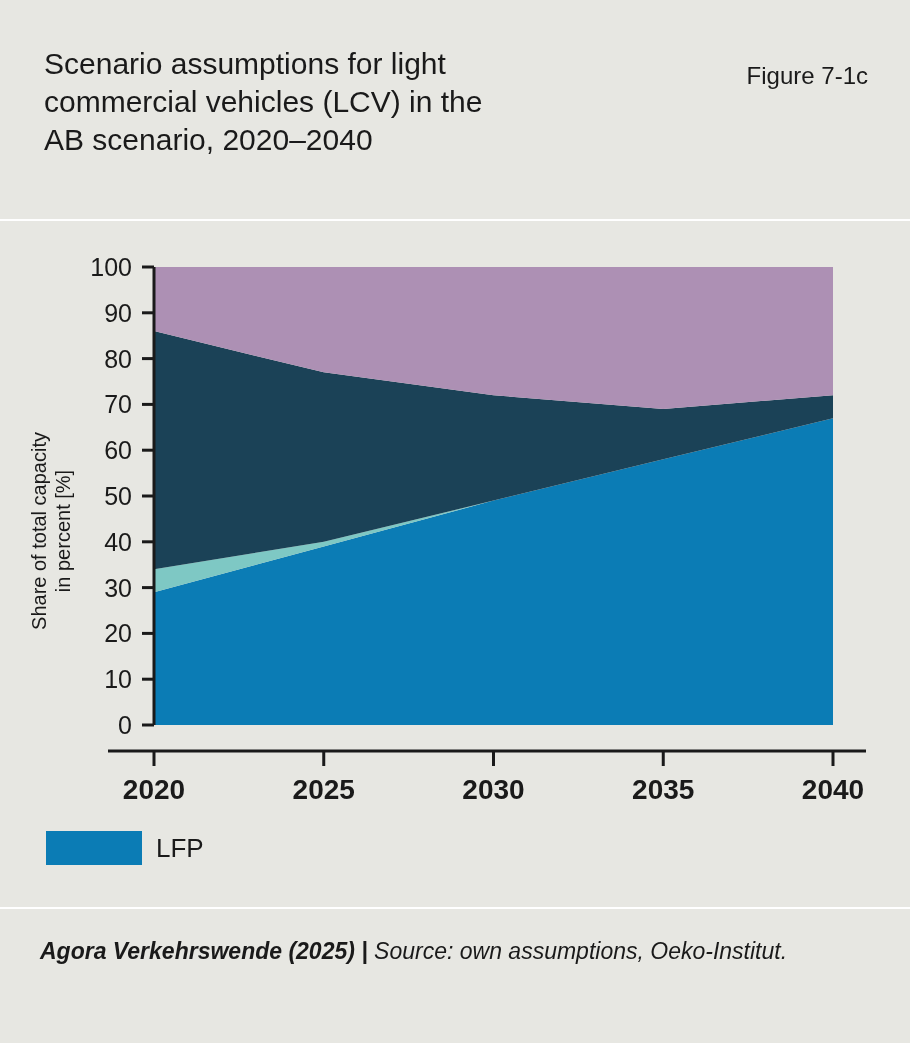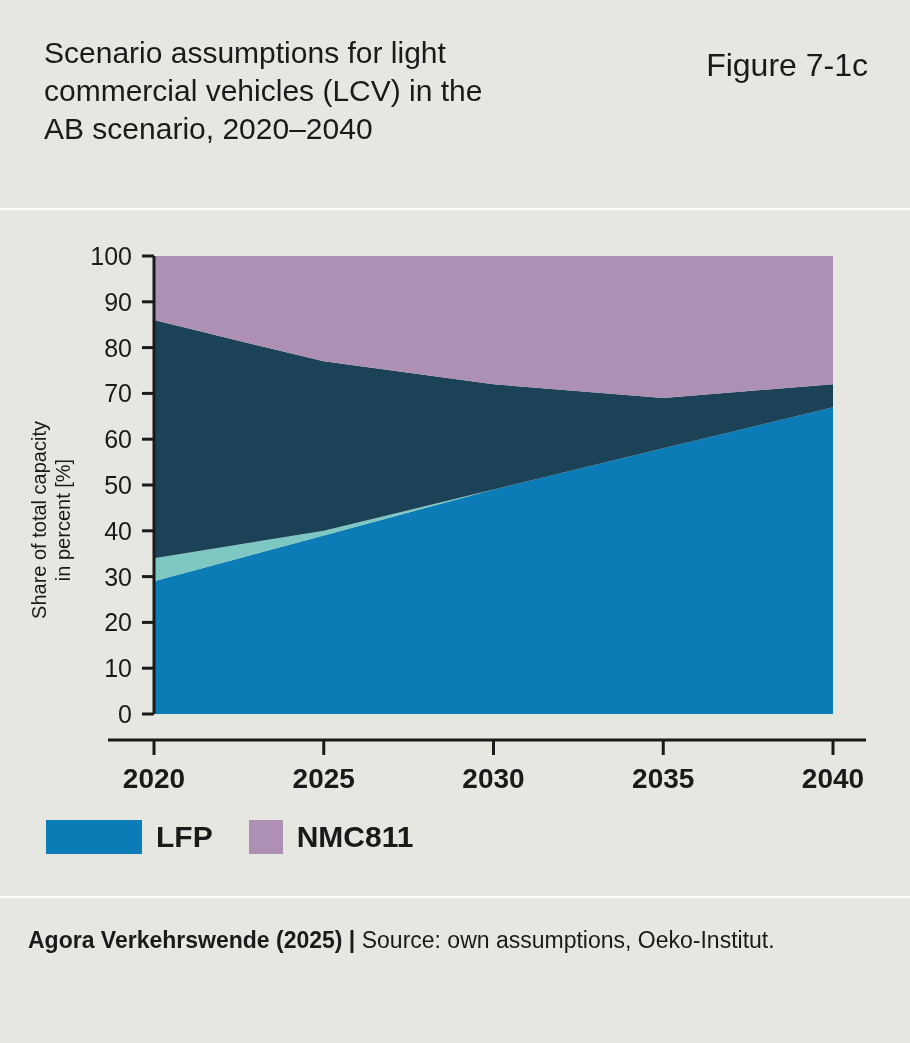"Scenario assumptions for light" .header { margin-top: none -> 11px }
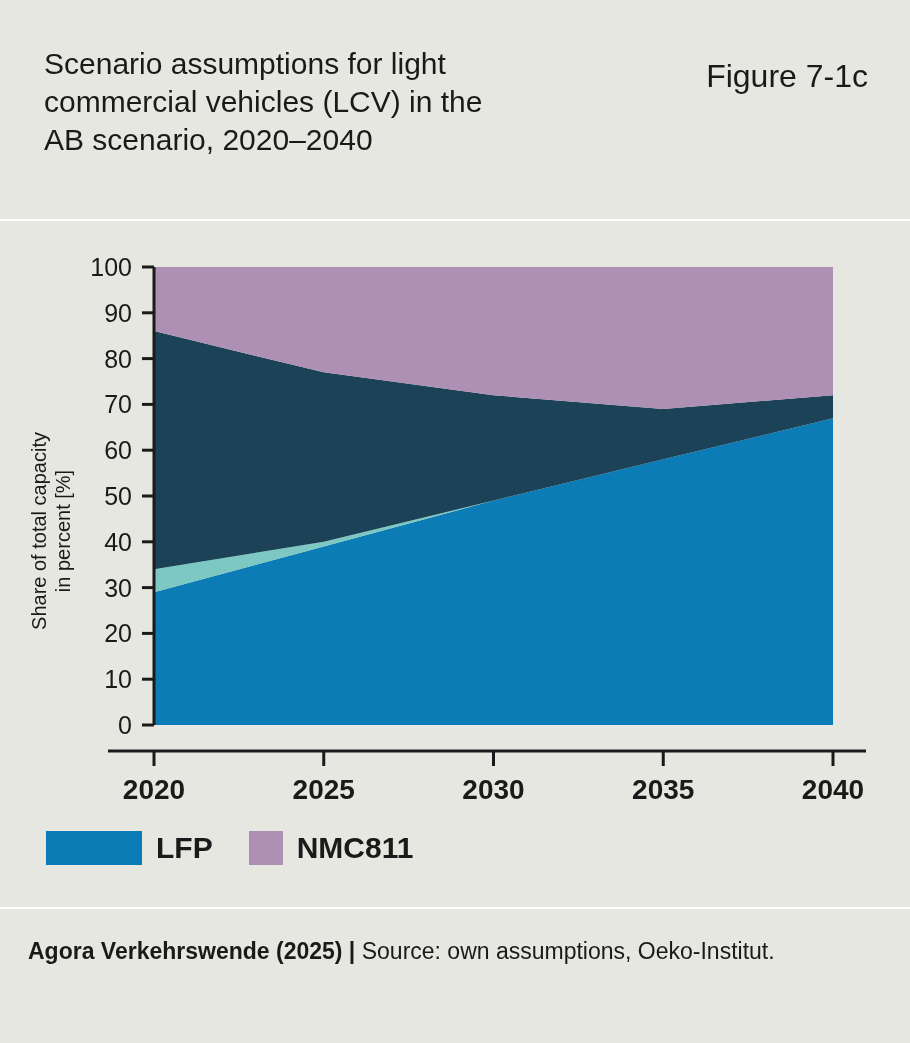"Figure 7-1c" .figure-label { font-size: 32px -> 24px }
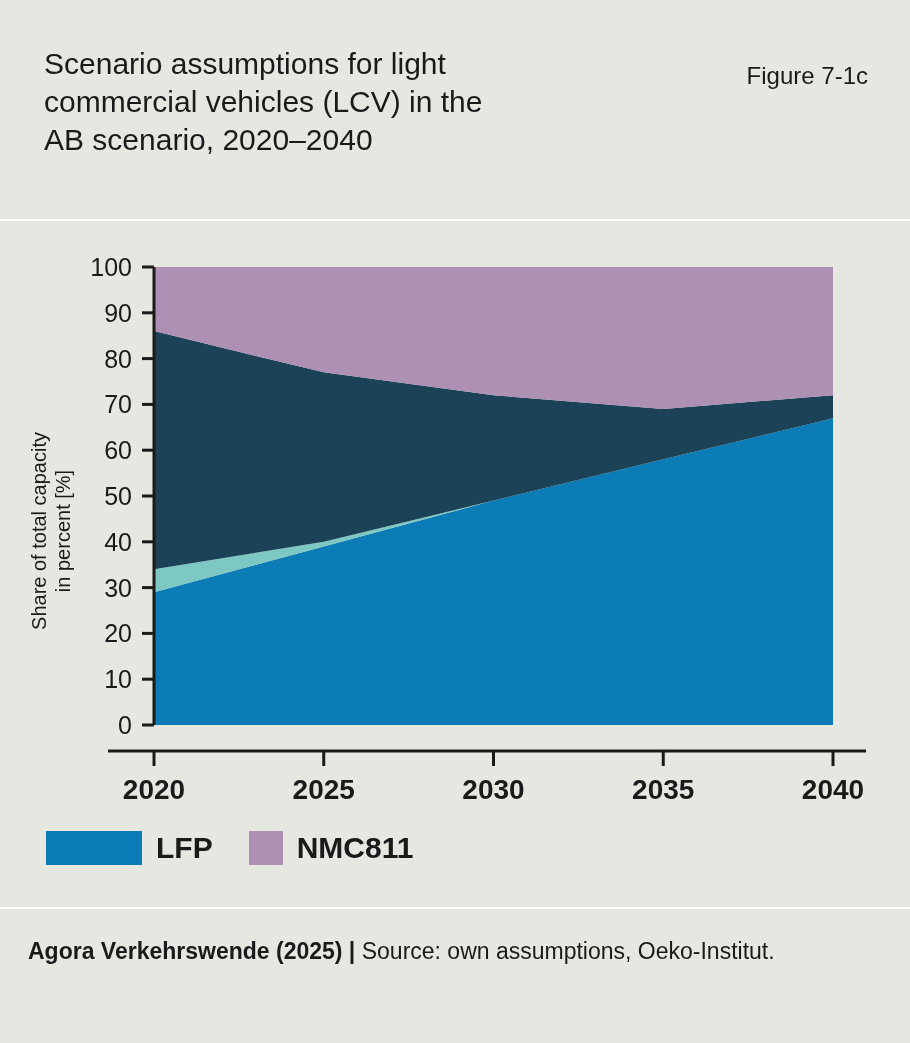"LFP" .legend-label { font-size: 30px -> 26px; font-weight: bold -> none }
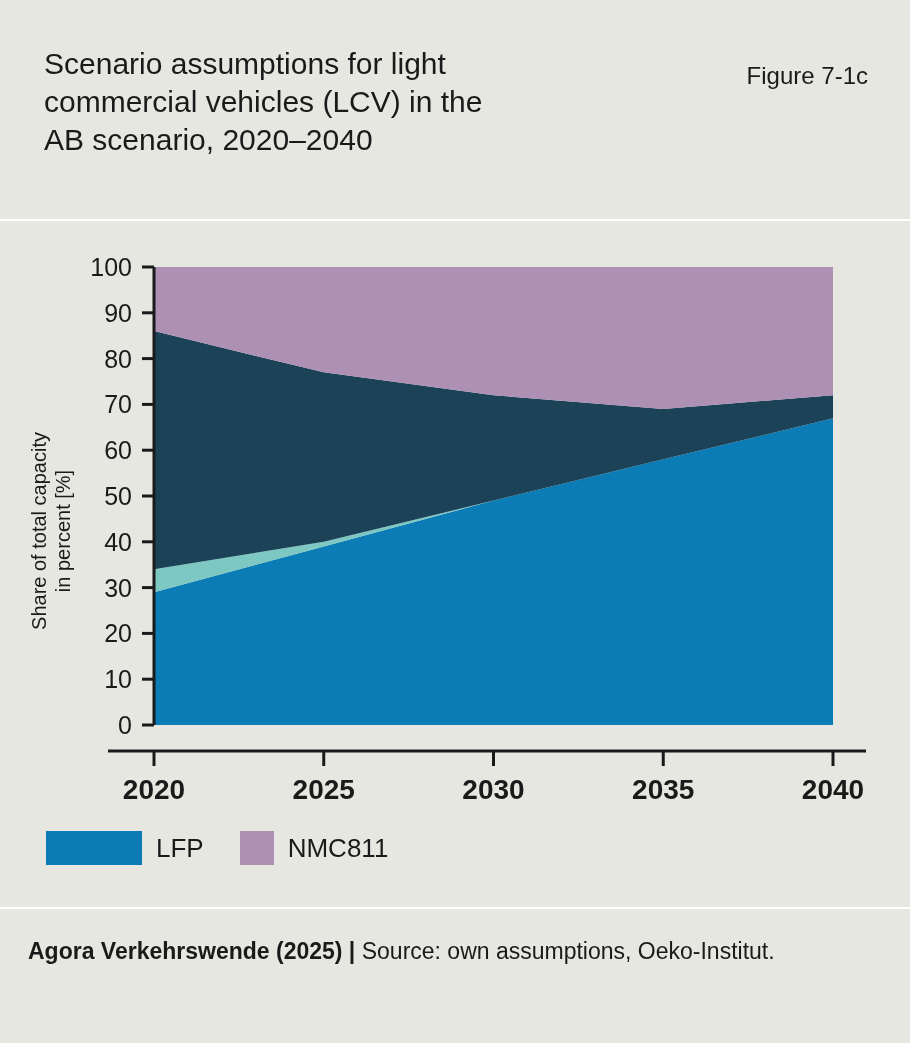"NMC811" div.legend-item { html: <div> <span></span> <span>NMC811</span> </div> -> none }
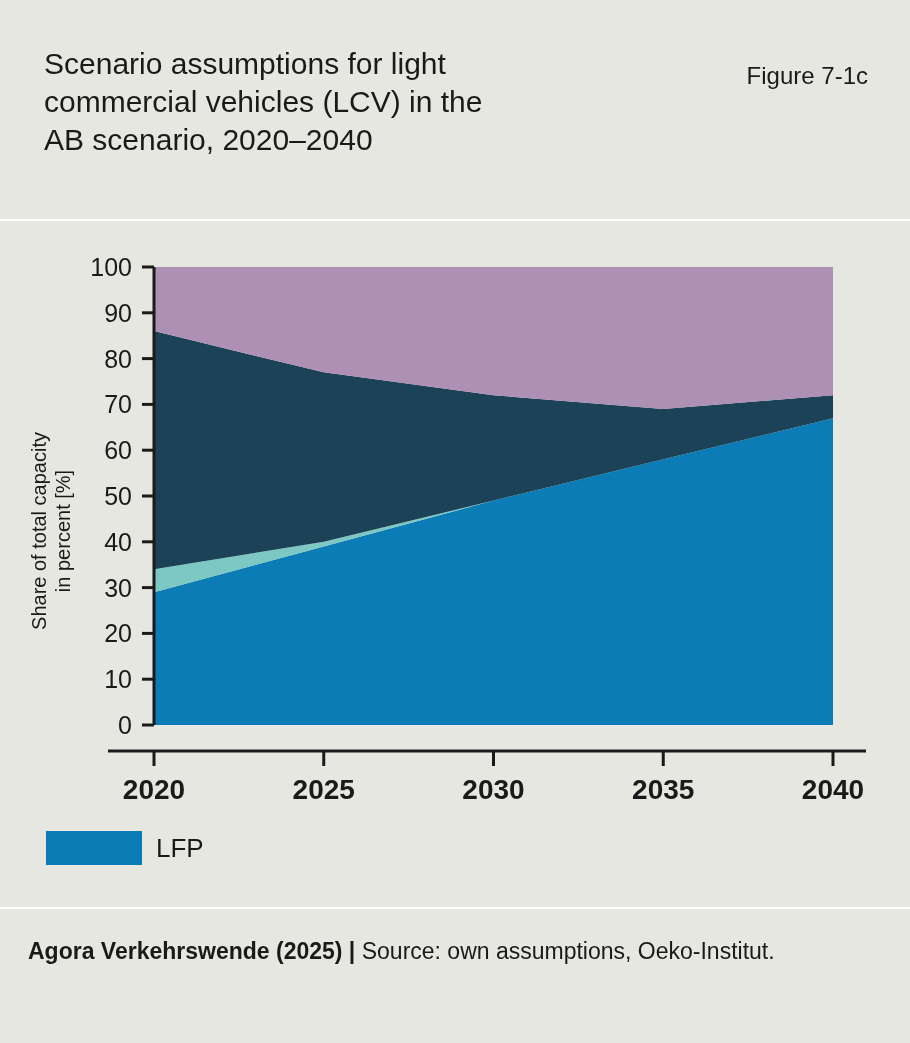"Agora Verkehrswende (2025) | Source:" .footer { font-style: none -> italic; padding: 26px 44px 0 28px -> 26px 44px 0 40px }
